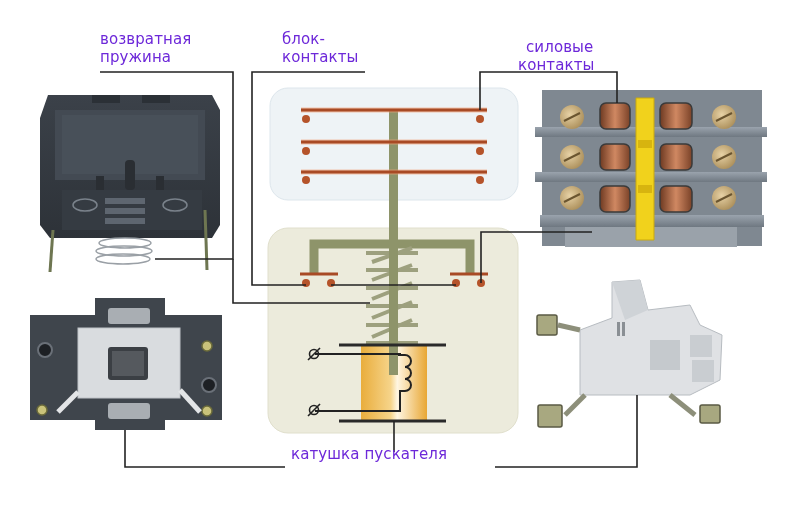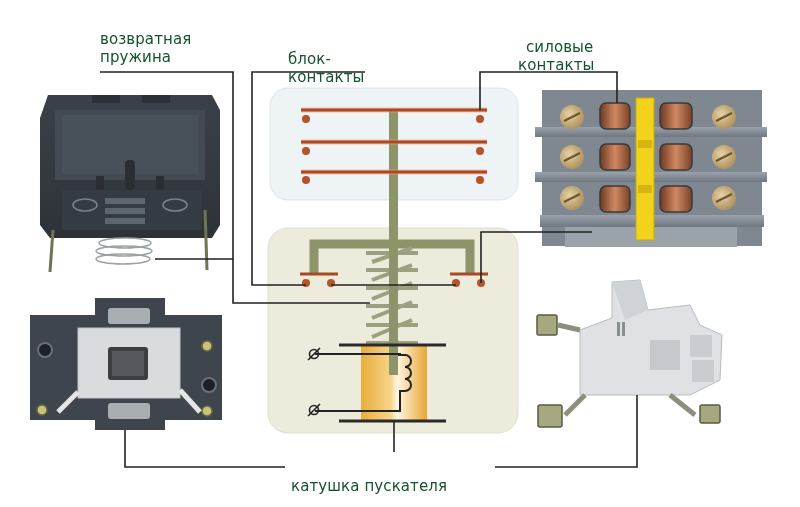"возвратная" .label { color: #14532d -> #6d28d9 }
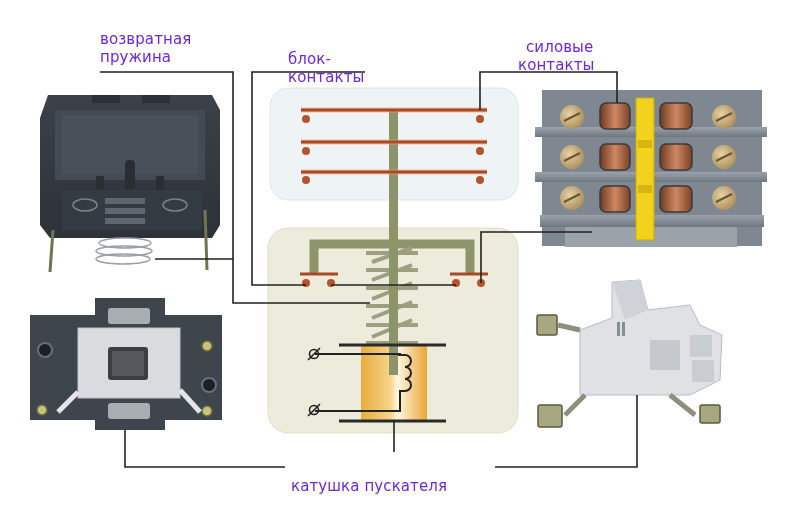"блок-" div.label { left: 288px -> 282px; margin-top: 20px -> none }
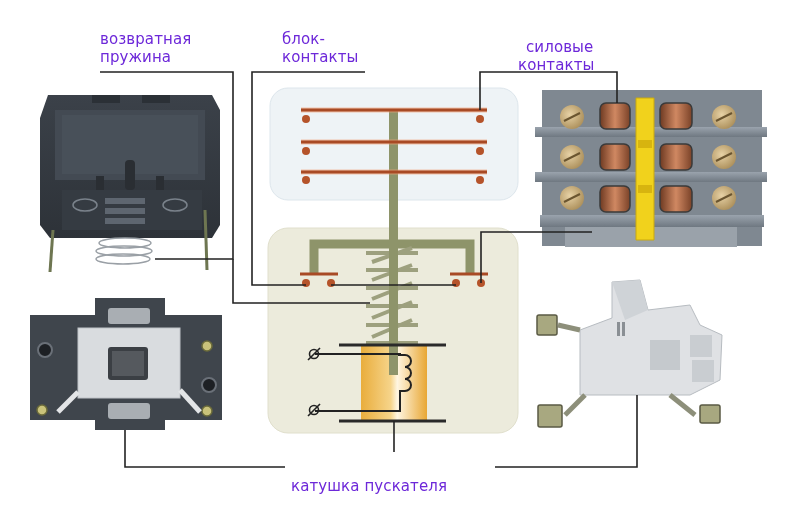"катушка пускателя" div.label { top: 477px -> 445px }
